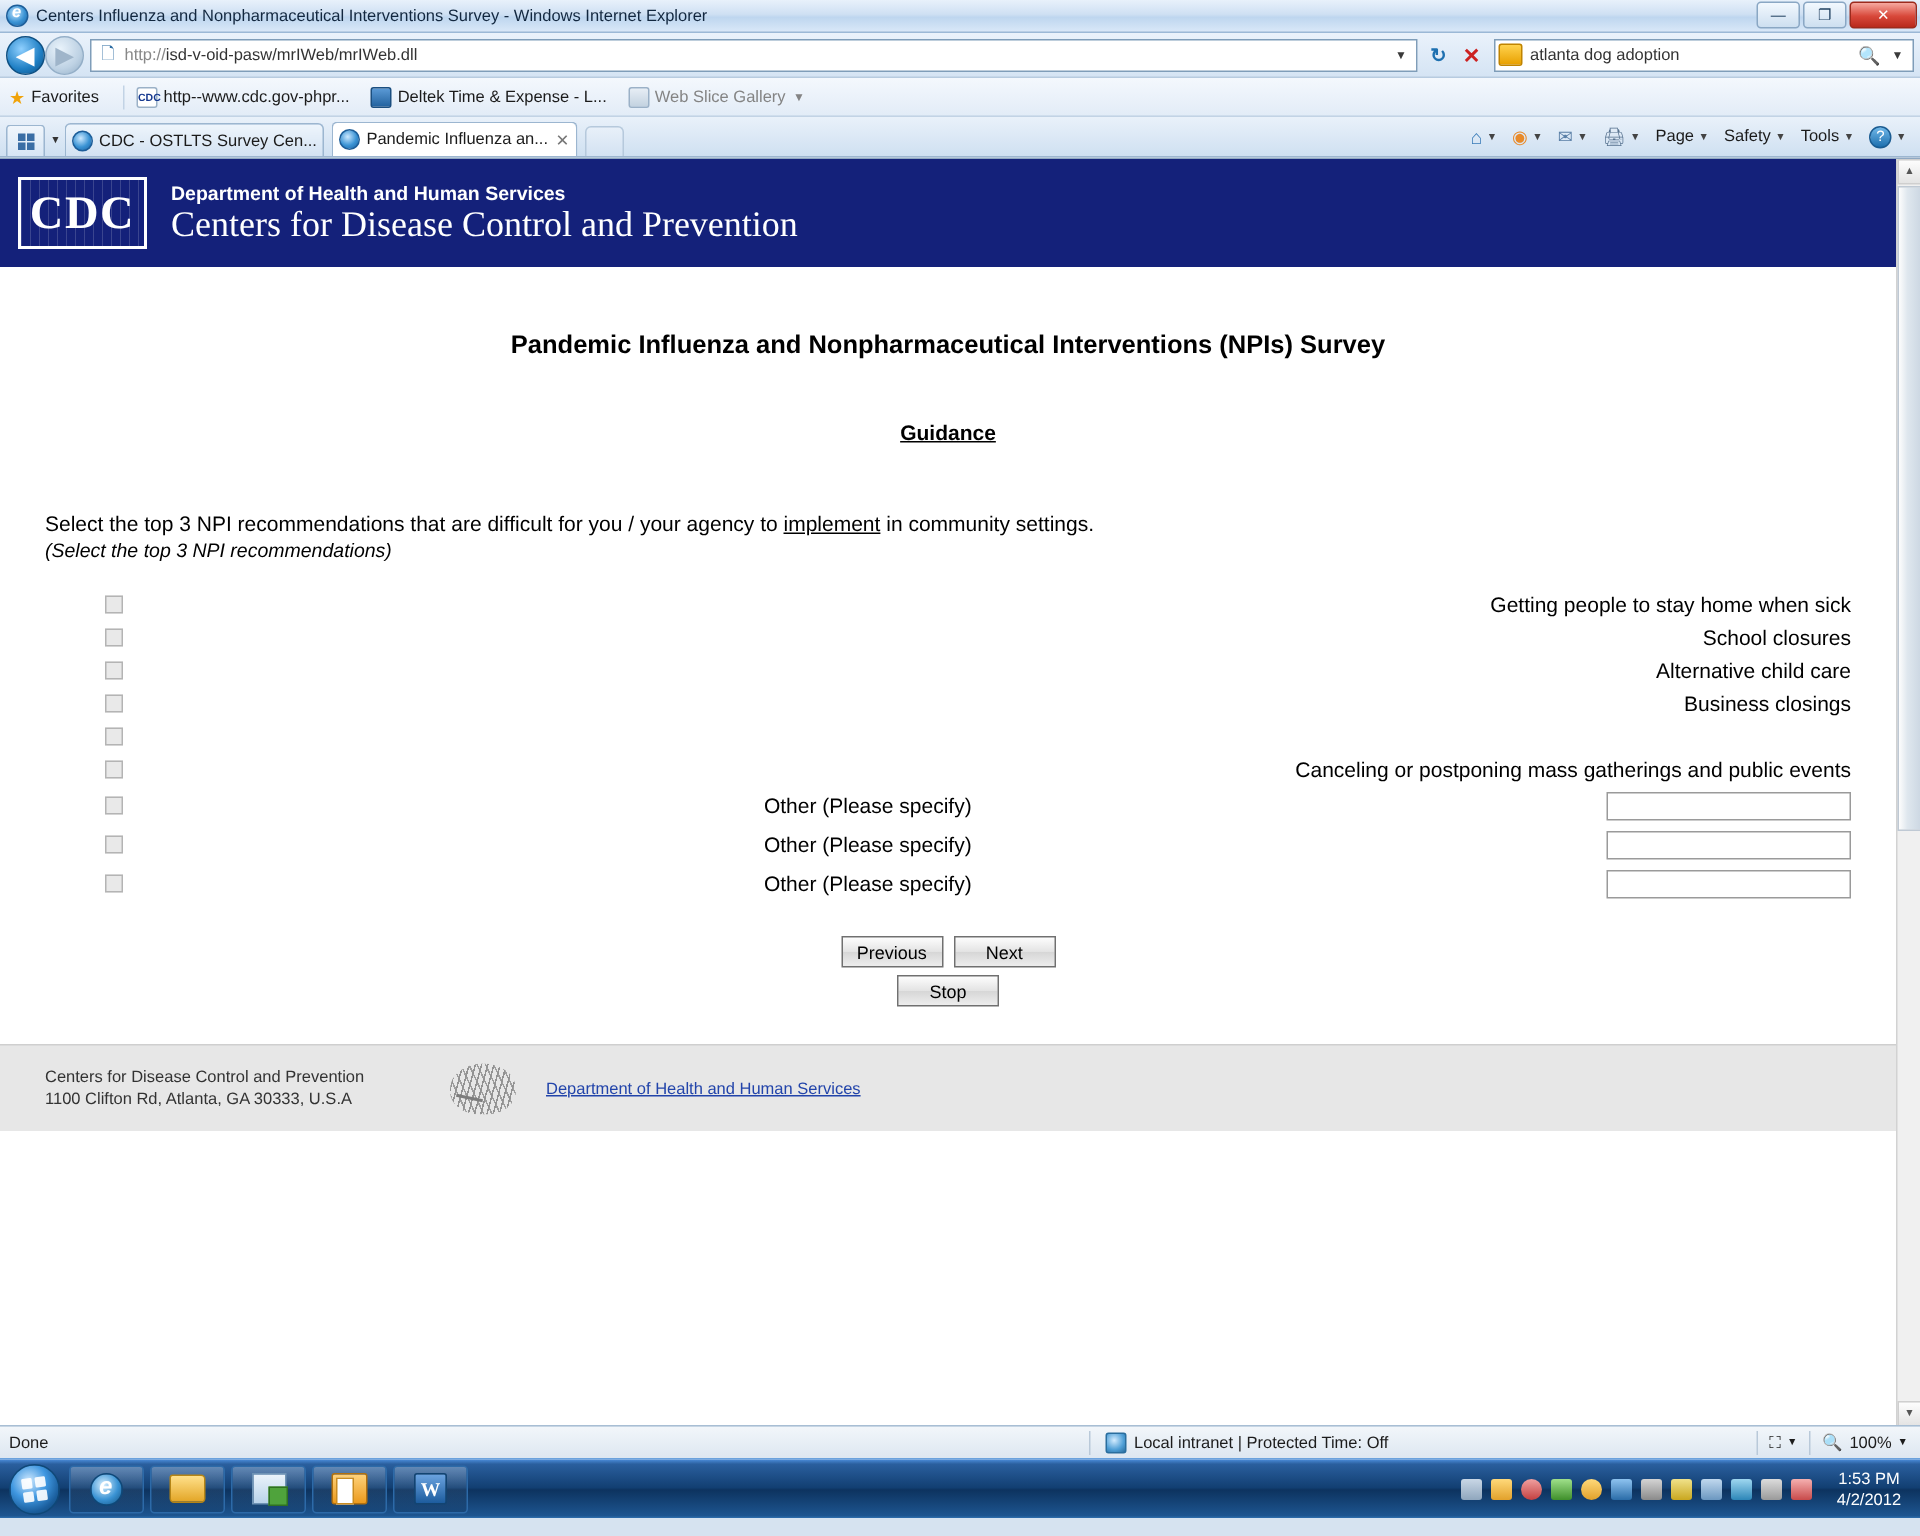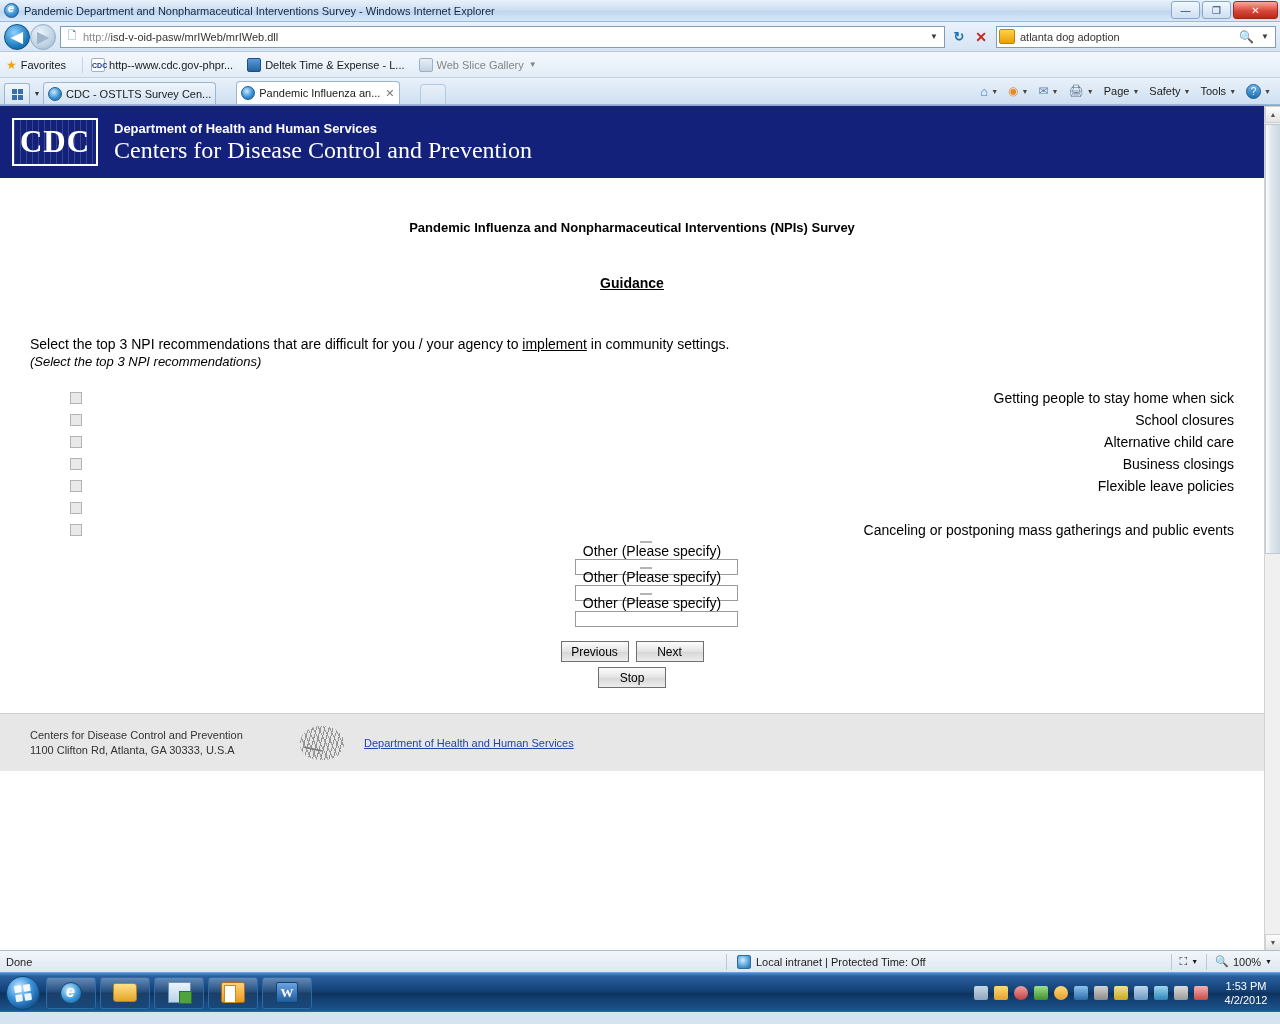"Pandemic Department and" span.title-text { text: Pandemic Department -> Centers Influenza }
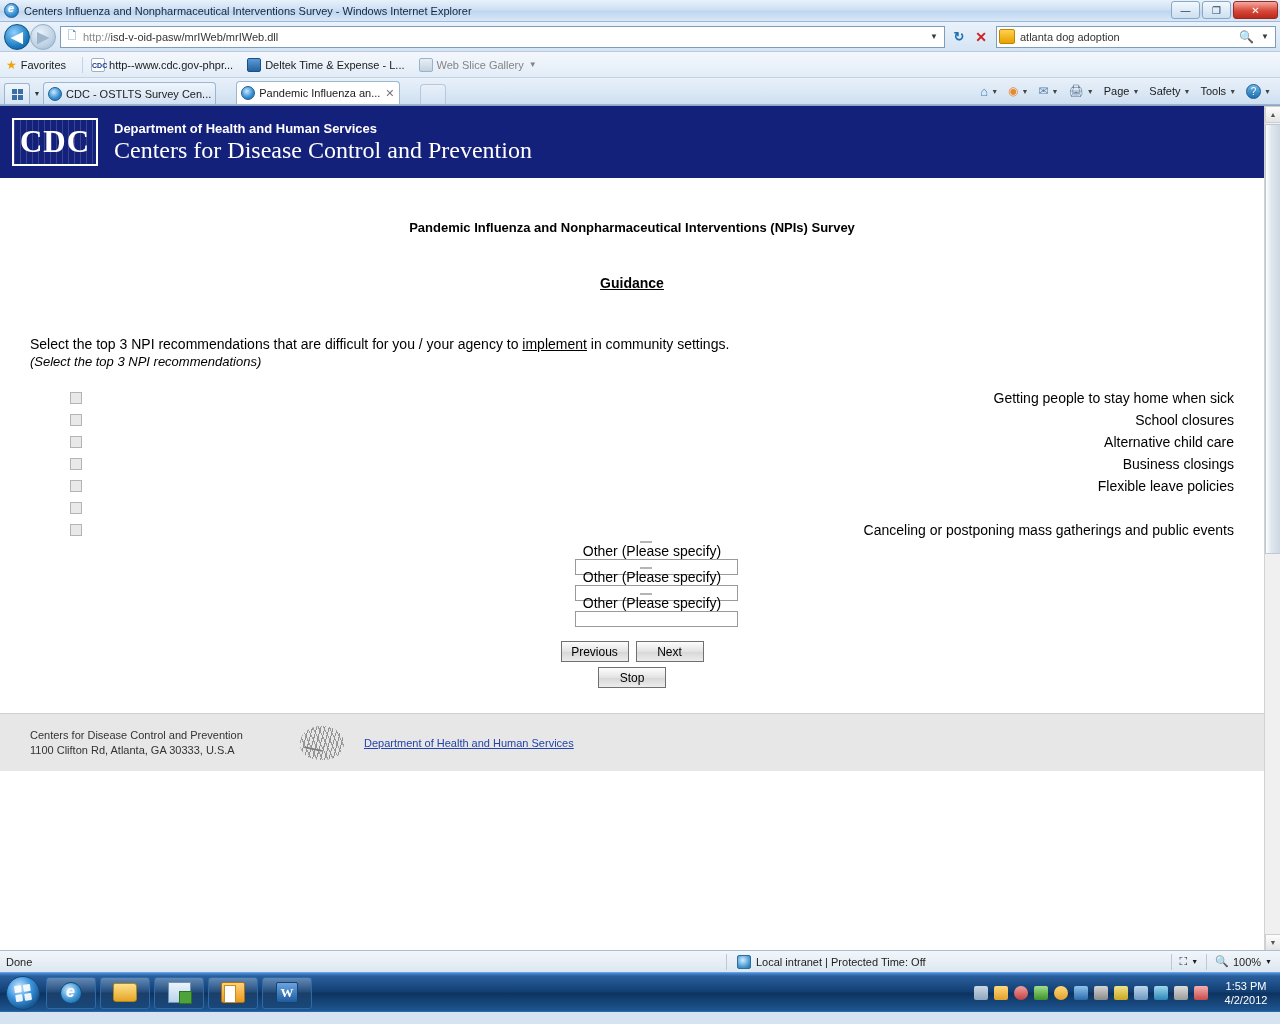"CDC - OSTLTS Survey Cen..." .tab { margin-right: 20px -> 5px }
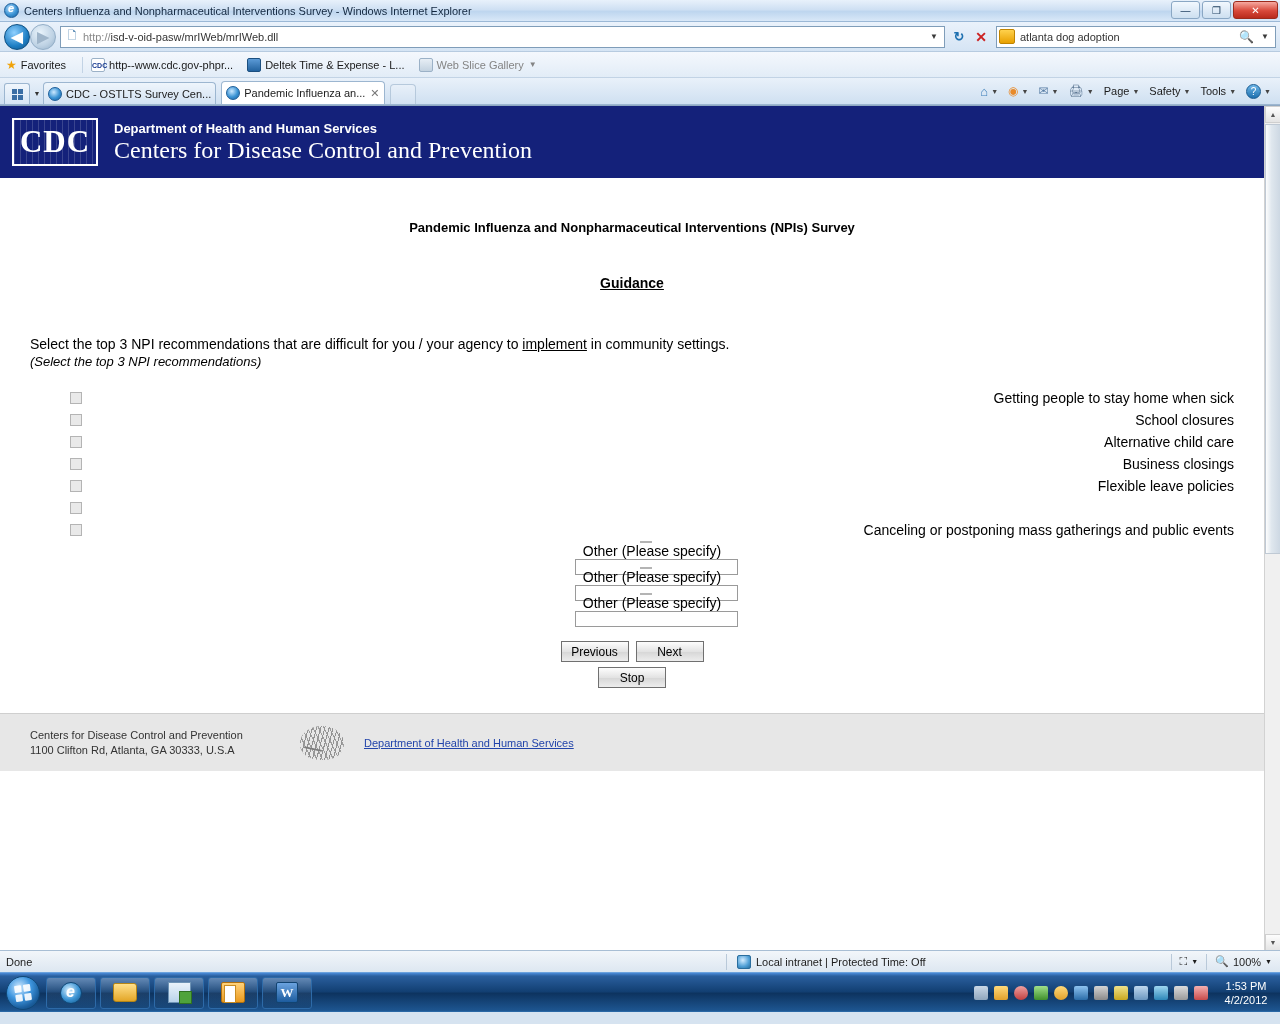"Pandemic Influenza and Nonpharmaceutical" h1.survey-title { font-size: 13px -> 17px }
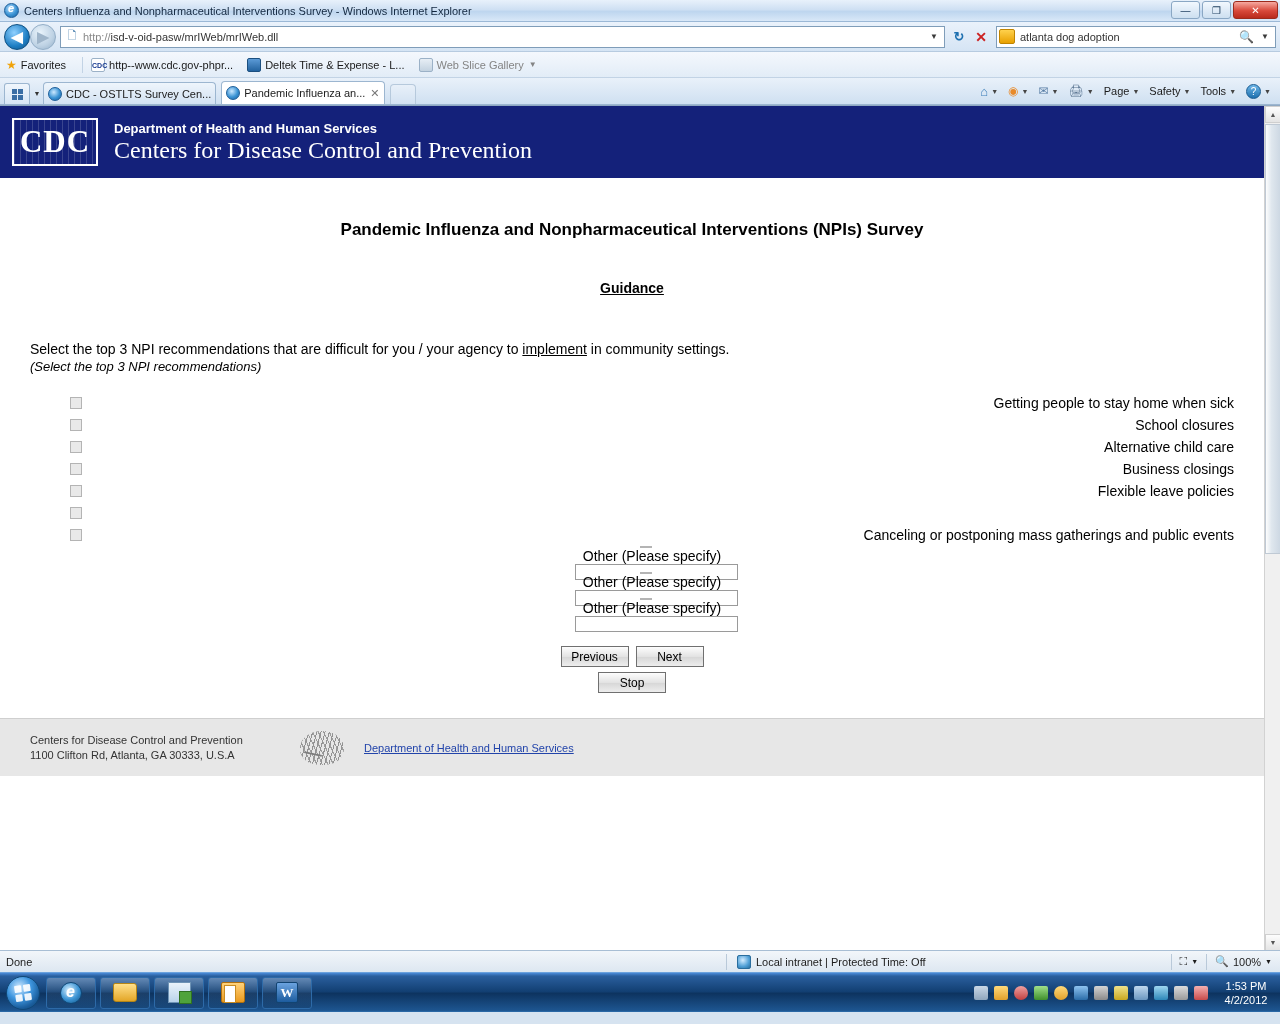"Flexible leave policies" div.opt-row { html: <div> <input> <span>Flexible leave policies</span> </div> -> none }
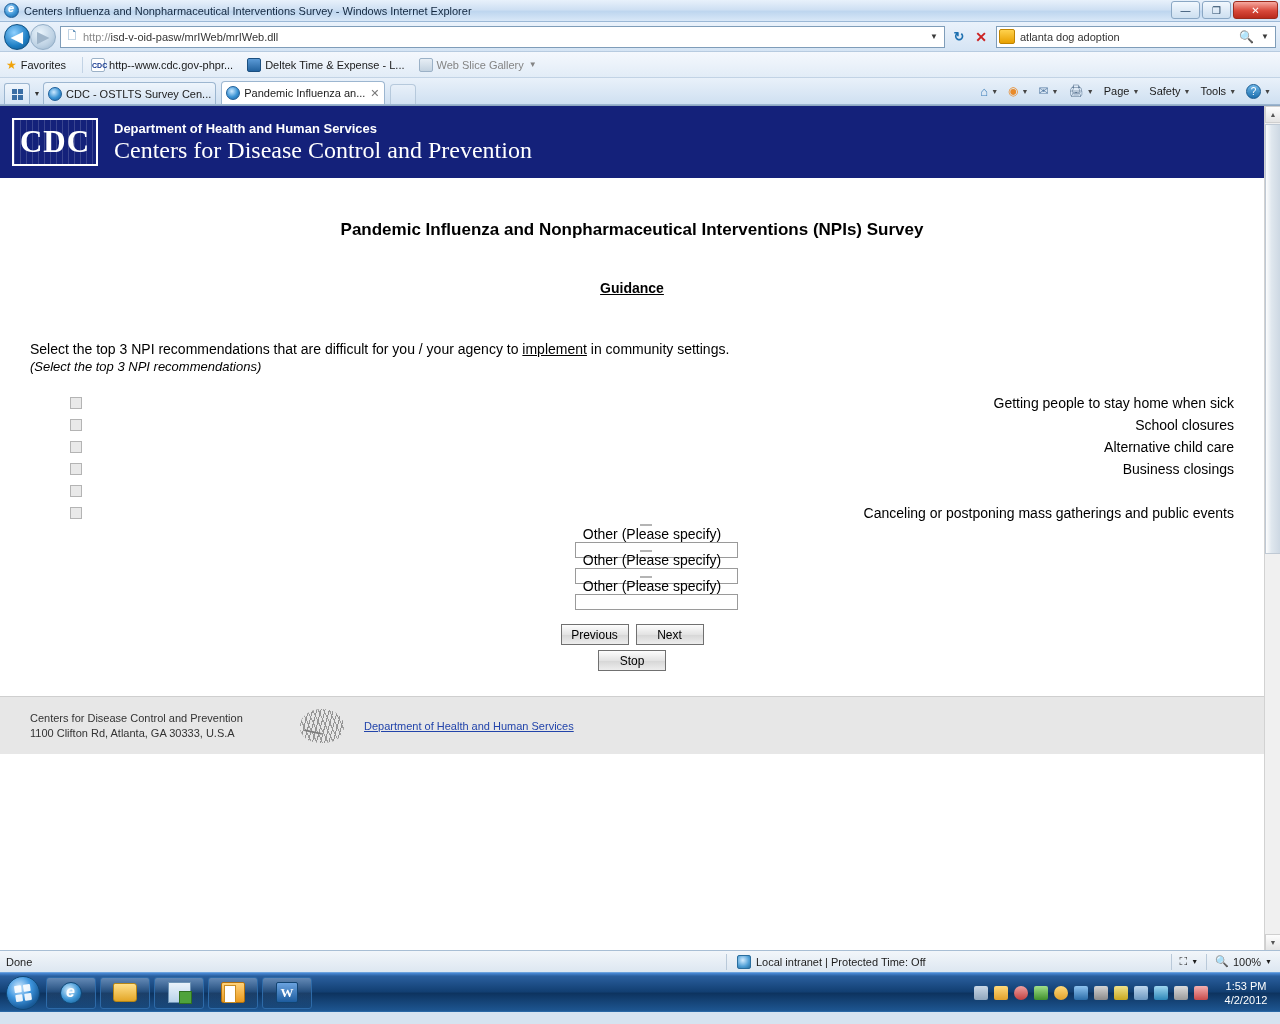"Other (Please specify)" .opt-row.other { flex-direction: column -> none }
